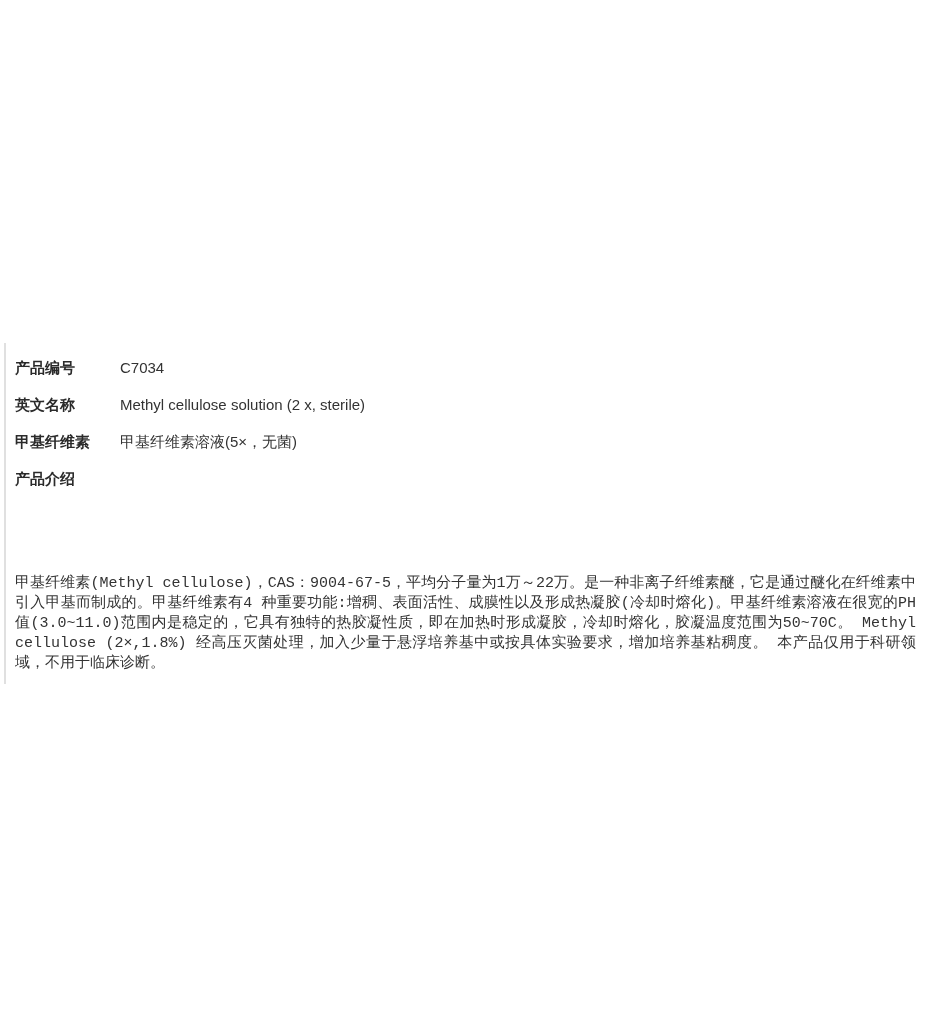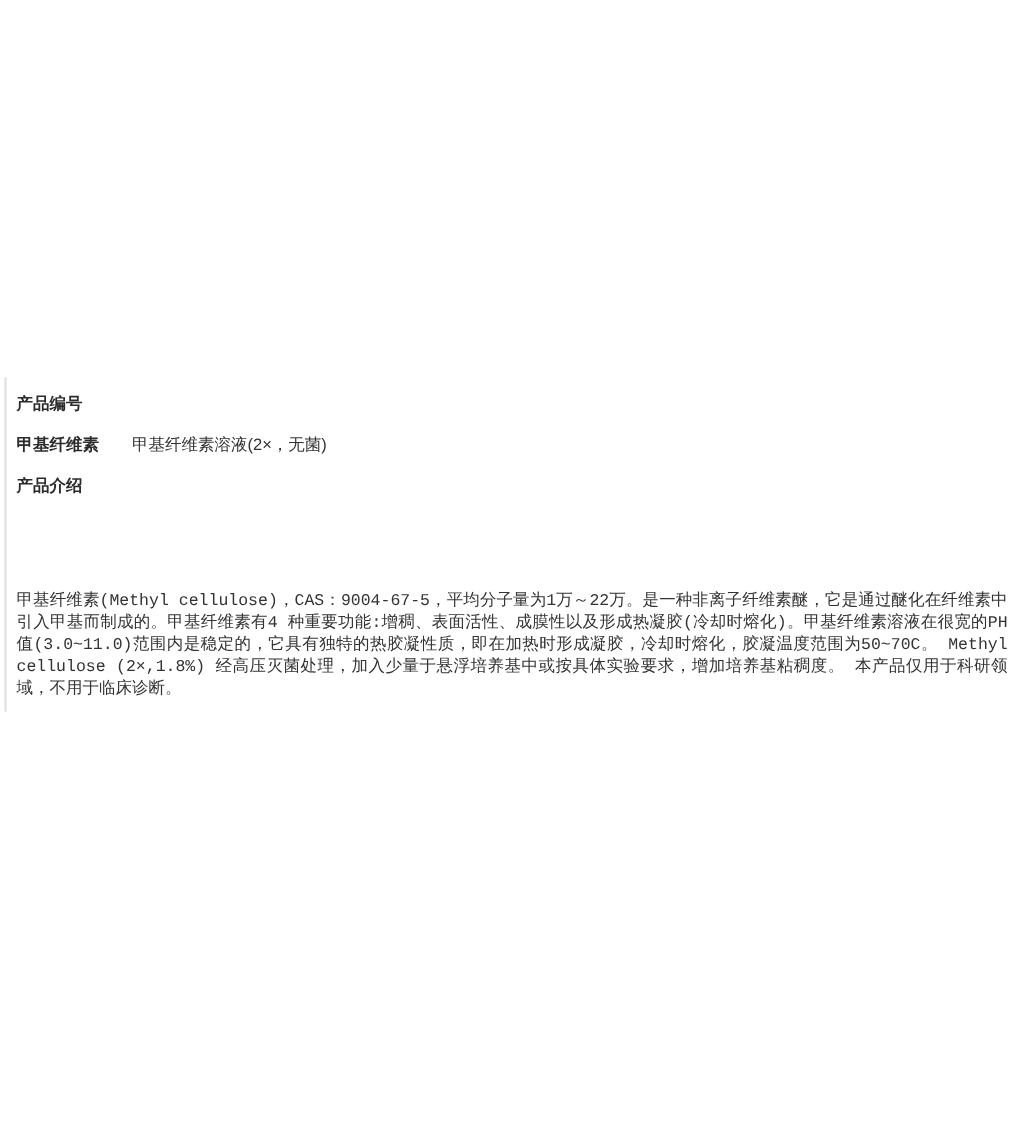"C7034" div.row-value { html: none -> <div>C7034</div> }
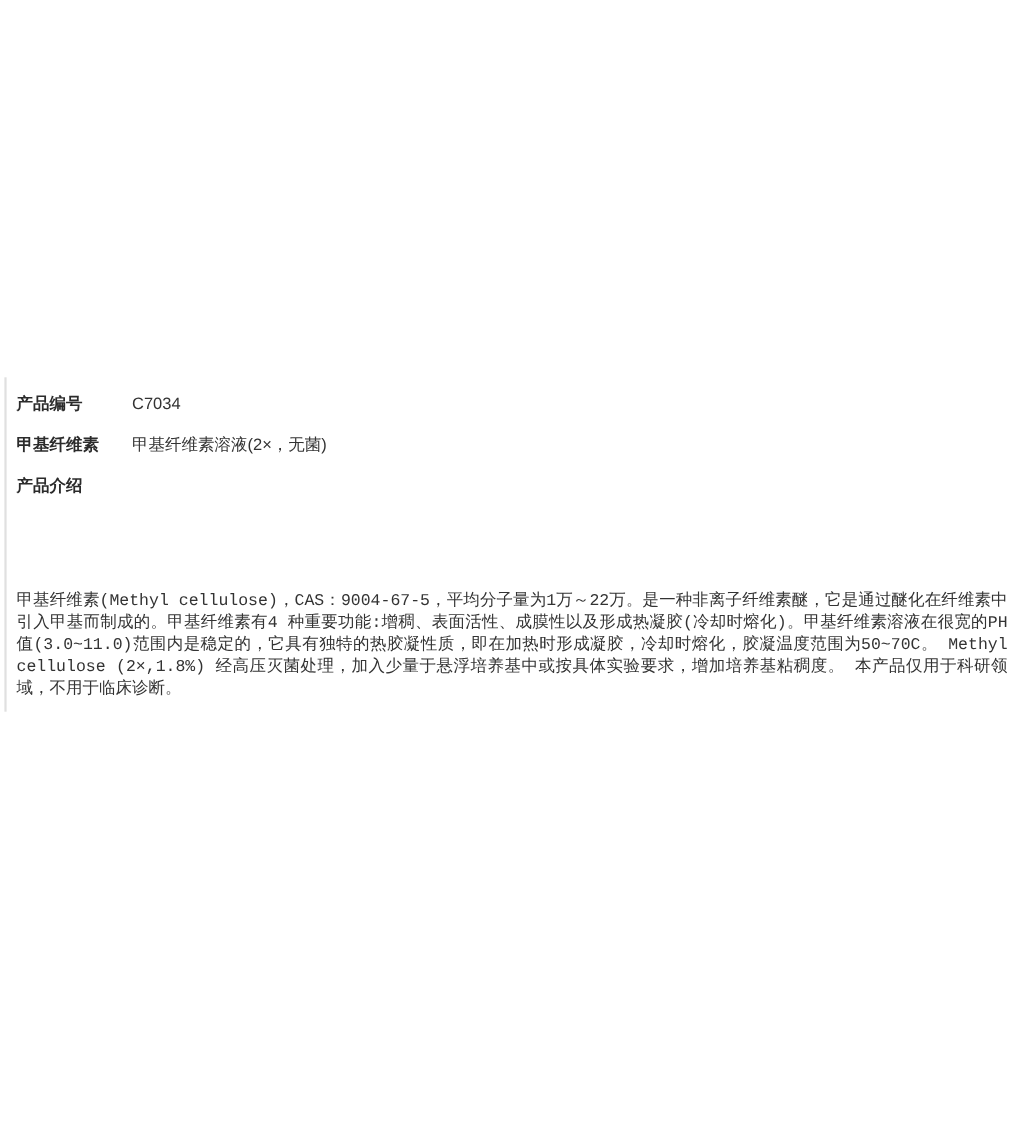"英文名称" div.info-row { html: none -> <div> <div>英文名称</div> <div>Methyl cellulose solution (2 x, sterile)</div> </div> }
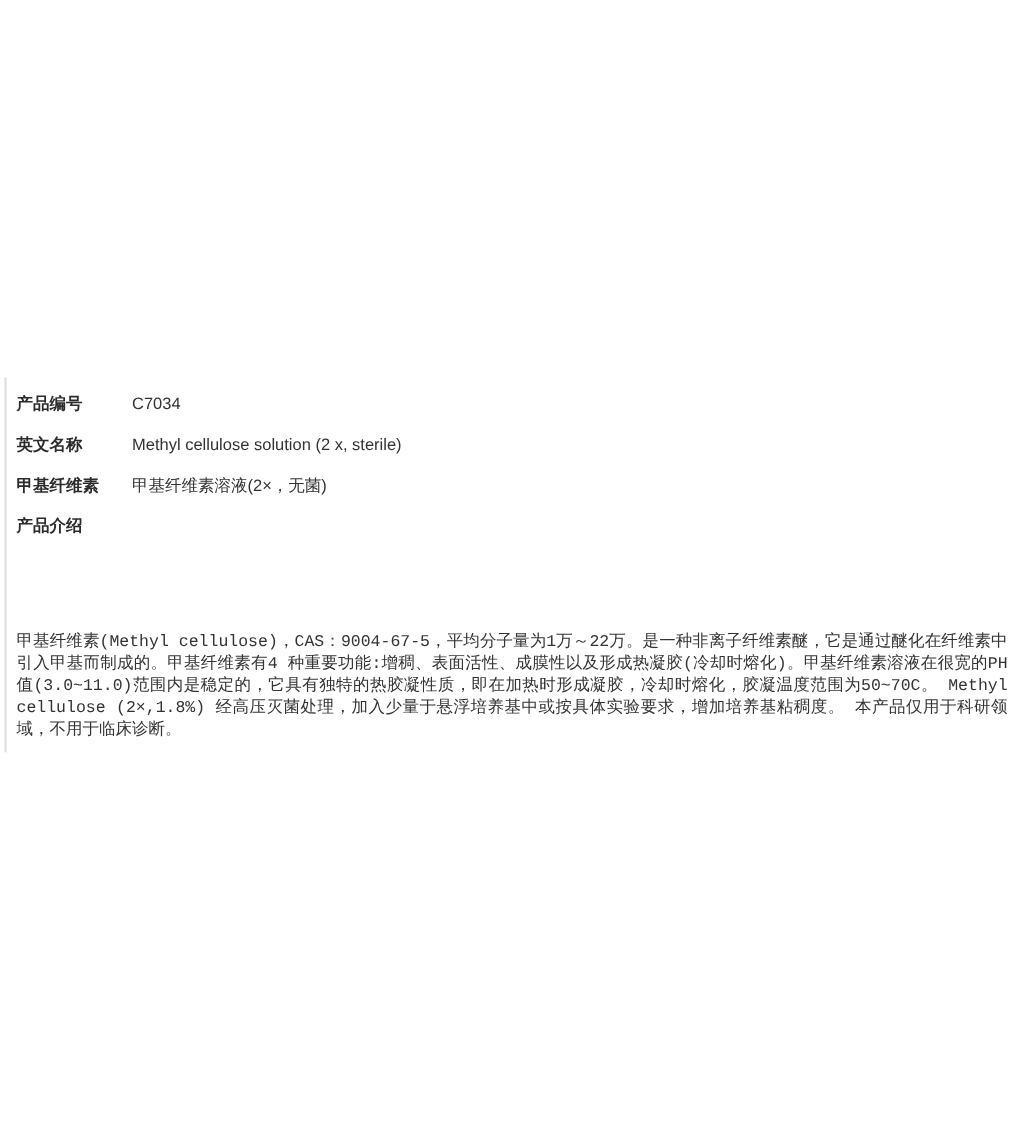"甲基纤维素溶液(2×，无菌)" div.row-value { text: 2 -> 5 }
